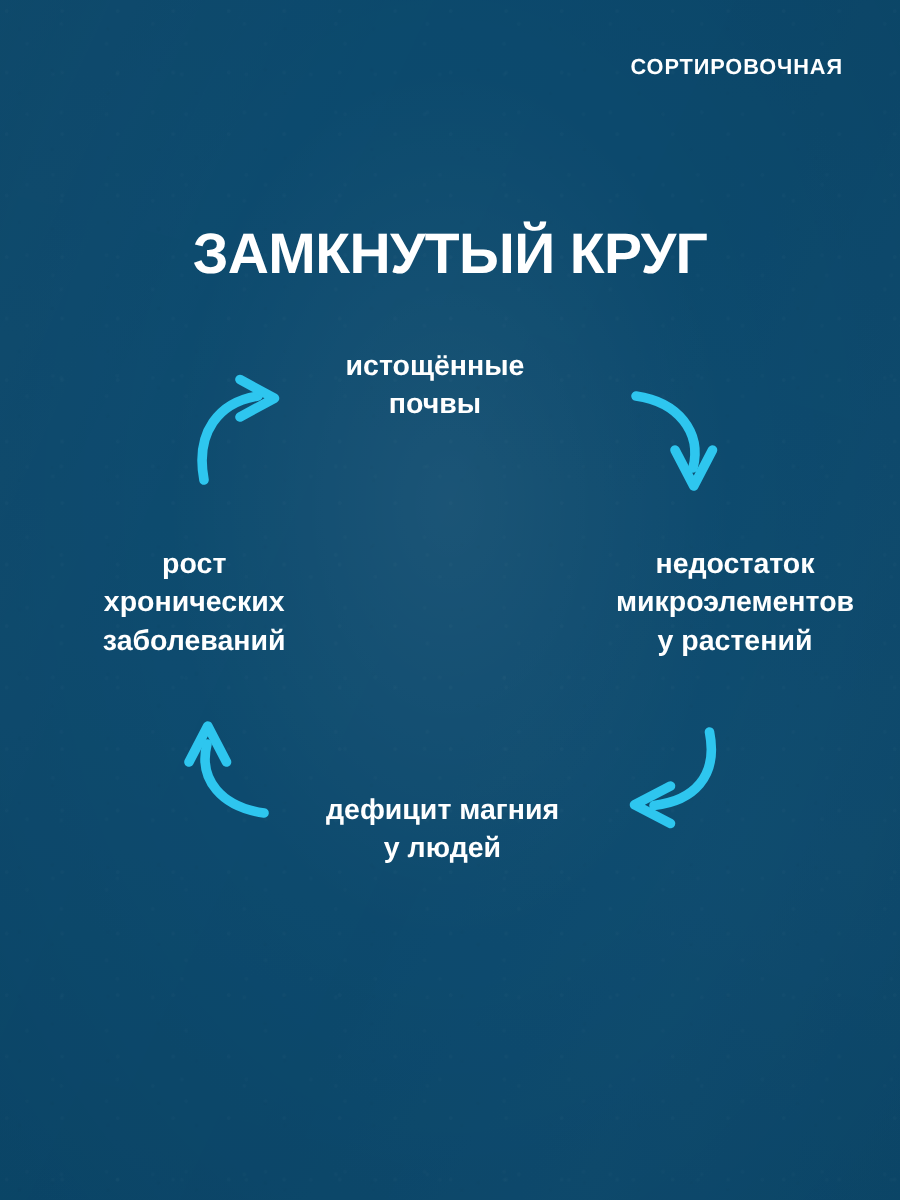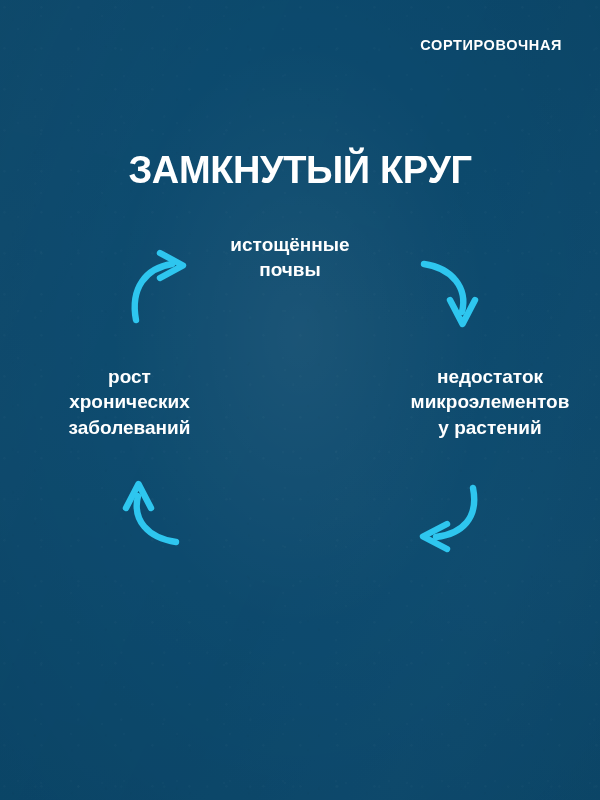"дефицит магния" div.node { html: none -> <div>дефицит магния у людей</div> }
